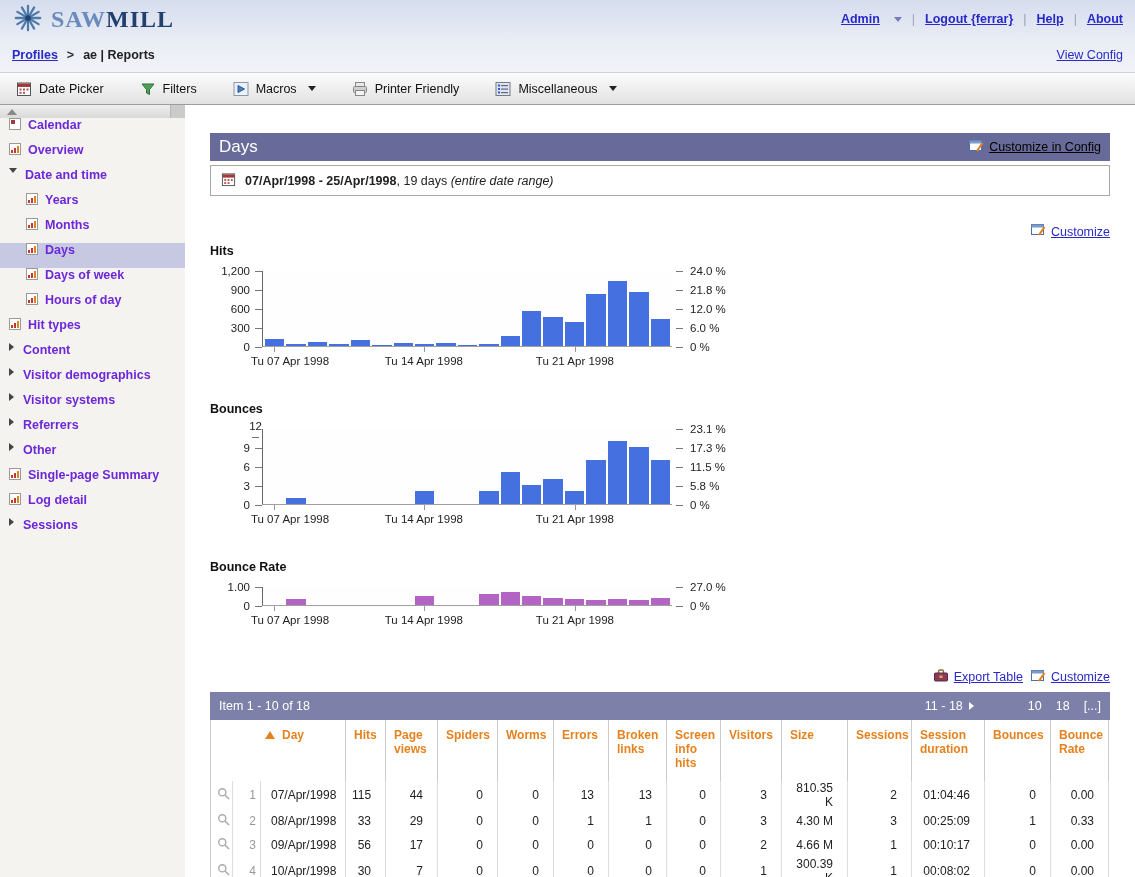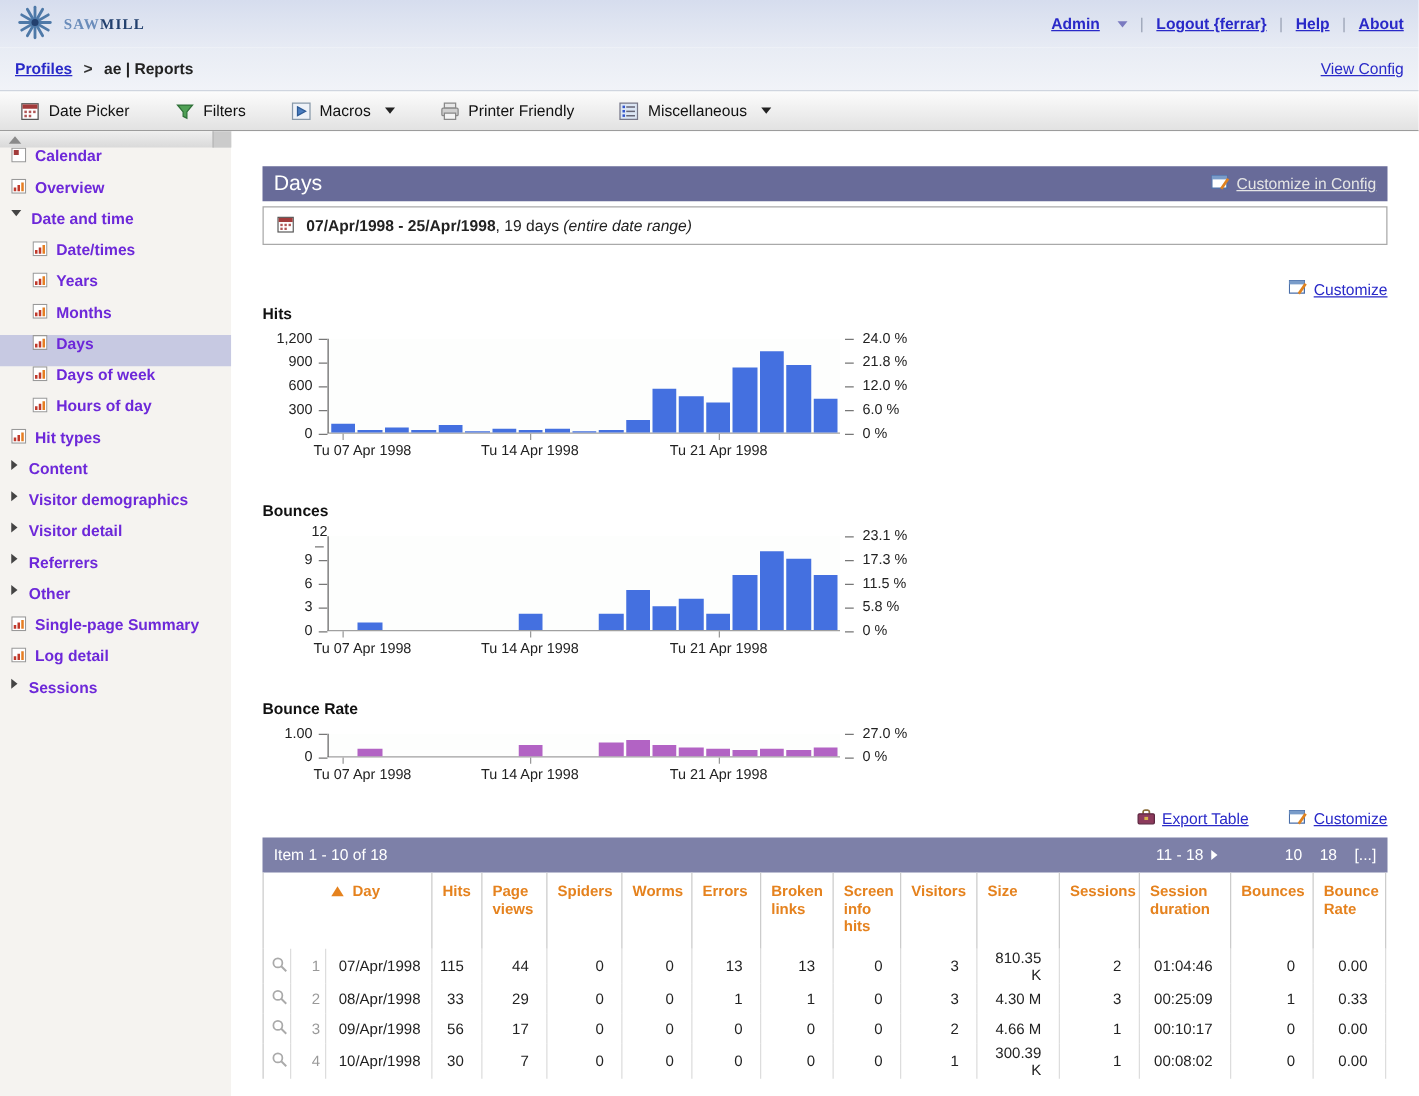"SAWMILL" .logo-text { font-size: 12px -> 24px }
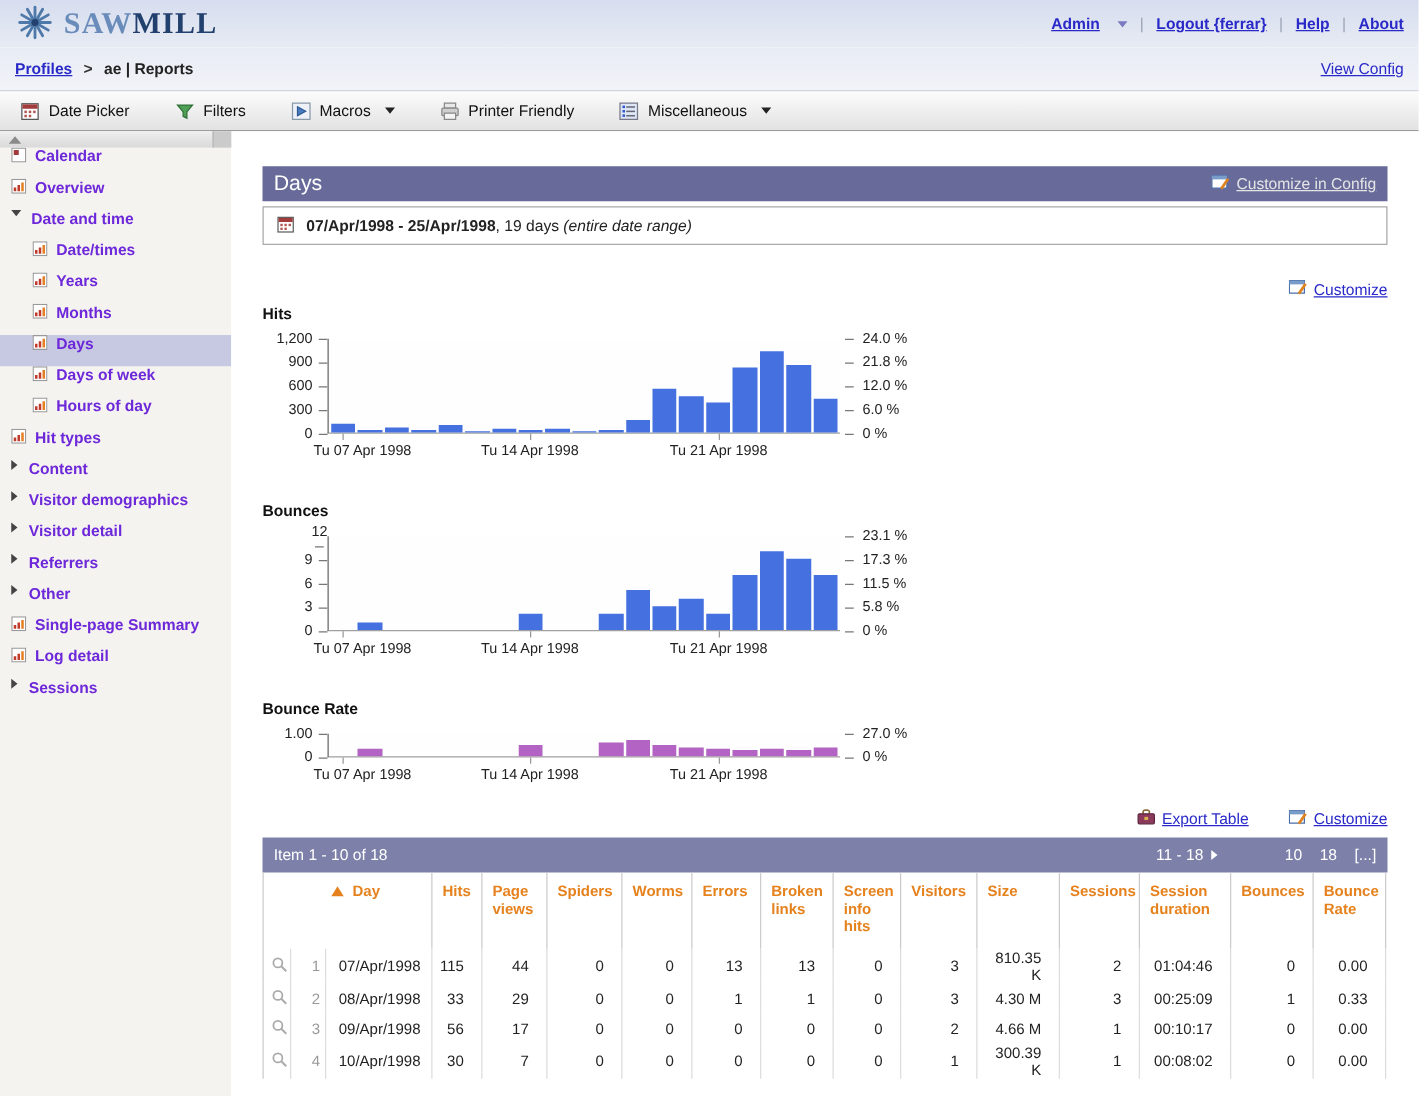"Customize in Config" .bar-link a { color: #e5e5e5 -> #000000 }
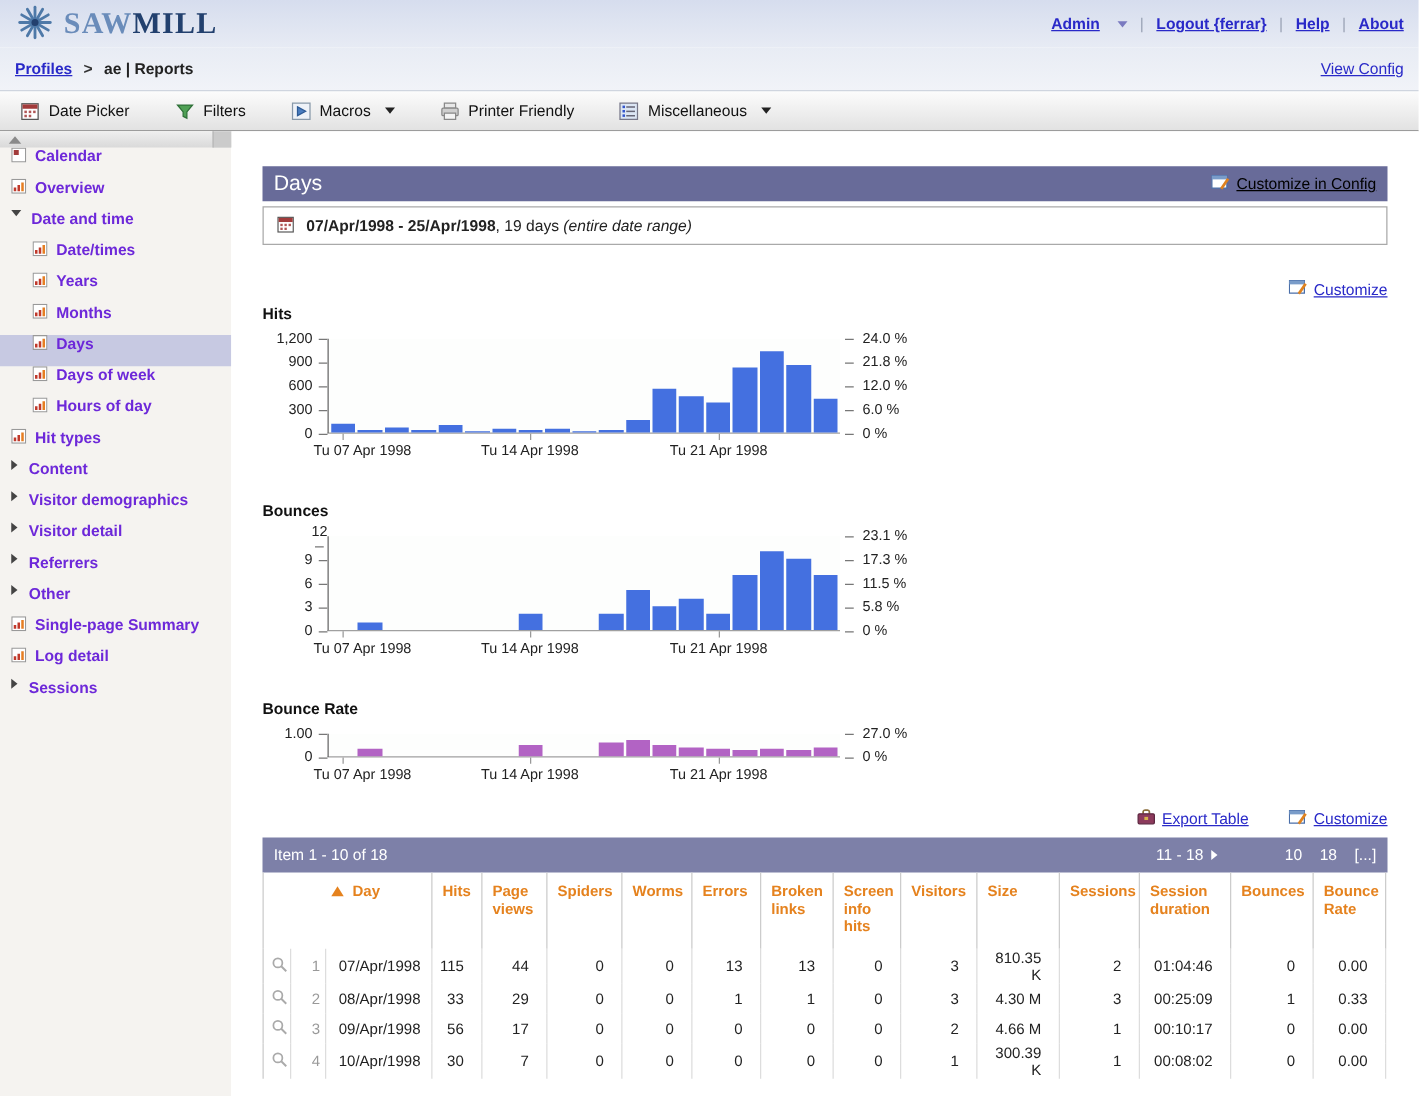"Date/times" div.side-item { html: <div> <span> <svg> <rect></rect> <rect></rect> <rect></rect> <rect></rect> </svg> </span> <span>Date/times</span> </div> -> none }
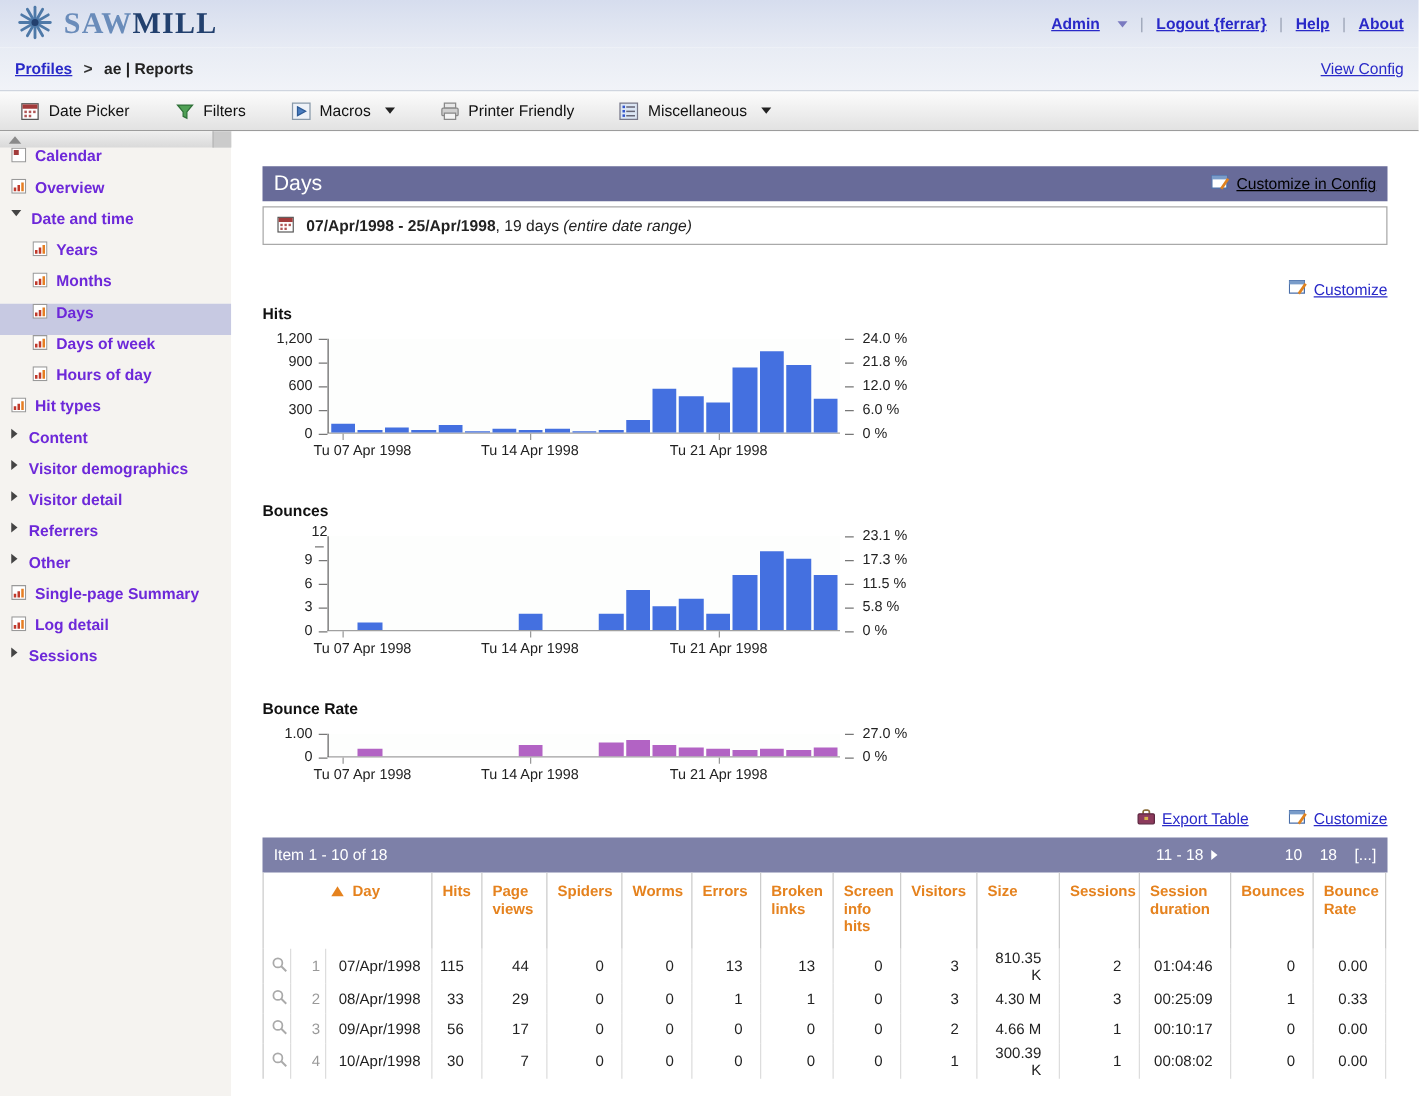"Visitor detail" span { text: detail -> systems }
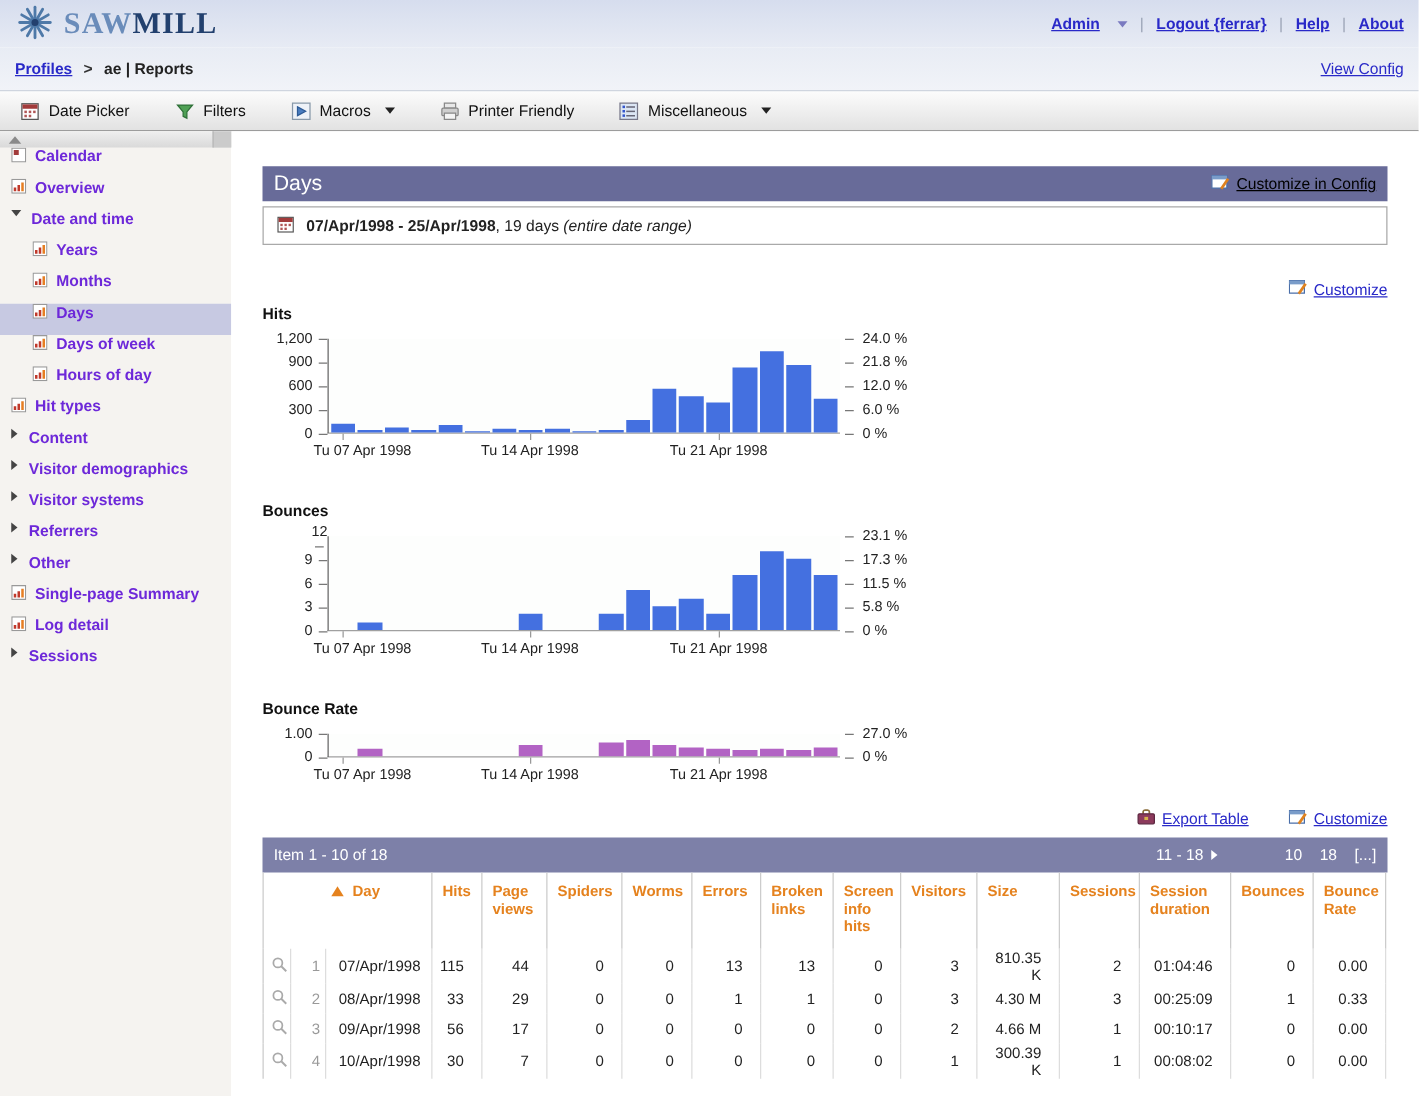"Export Table" .export-row { gap: 32px -> 8px; margin-top: 16px -> 38px }
